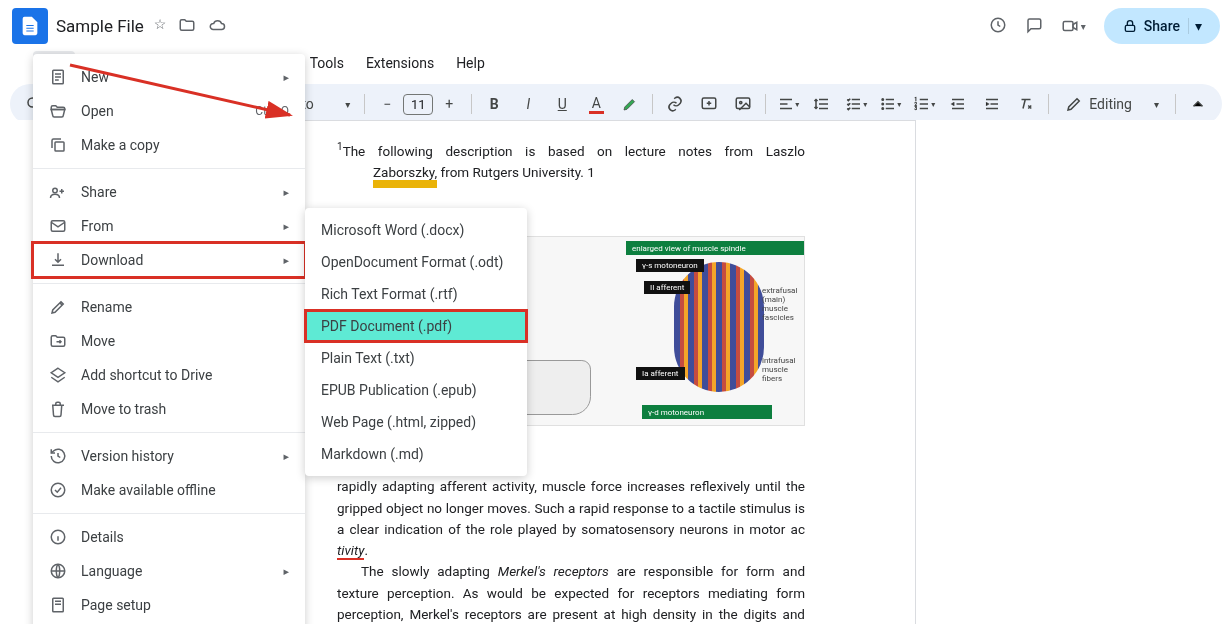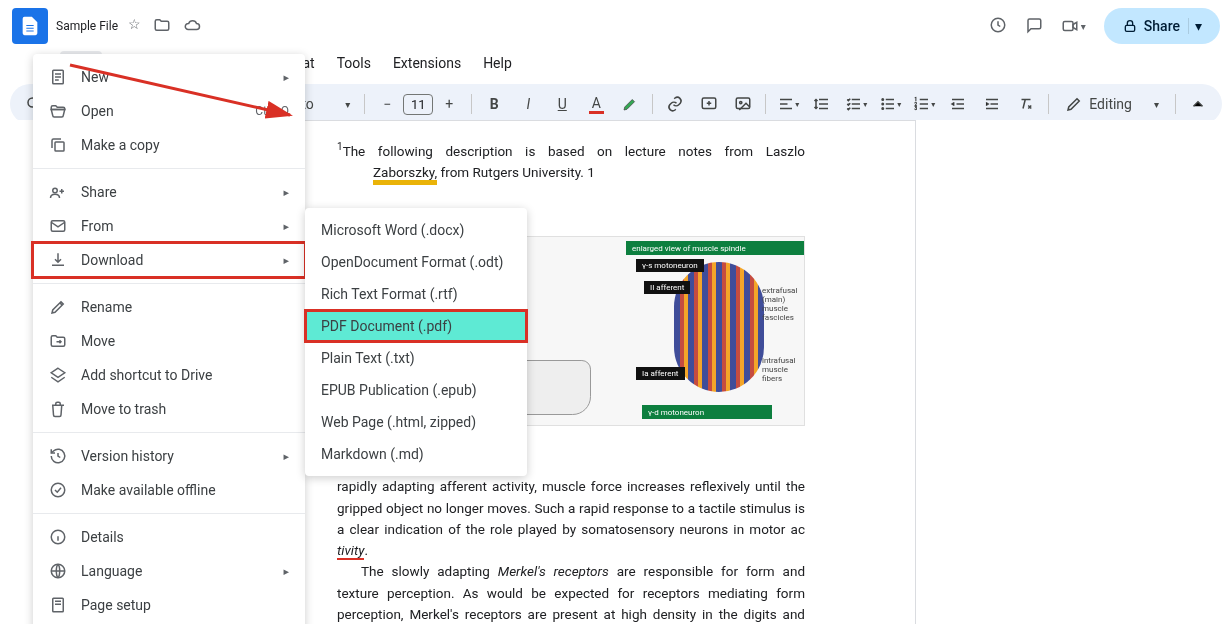"Sample File" .doc-title { font-size: 12px -> 17px }
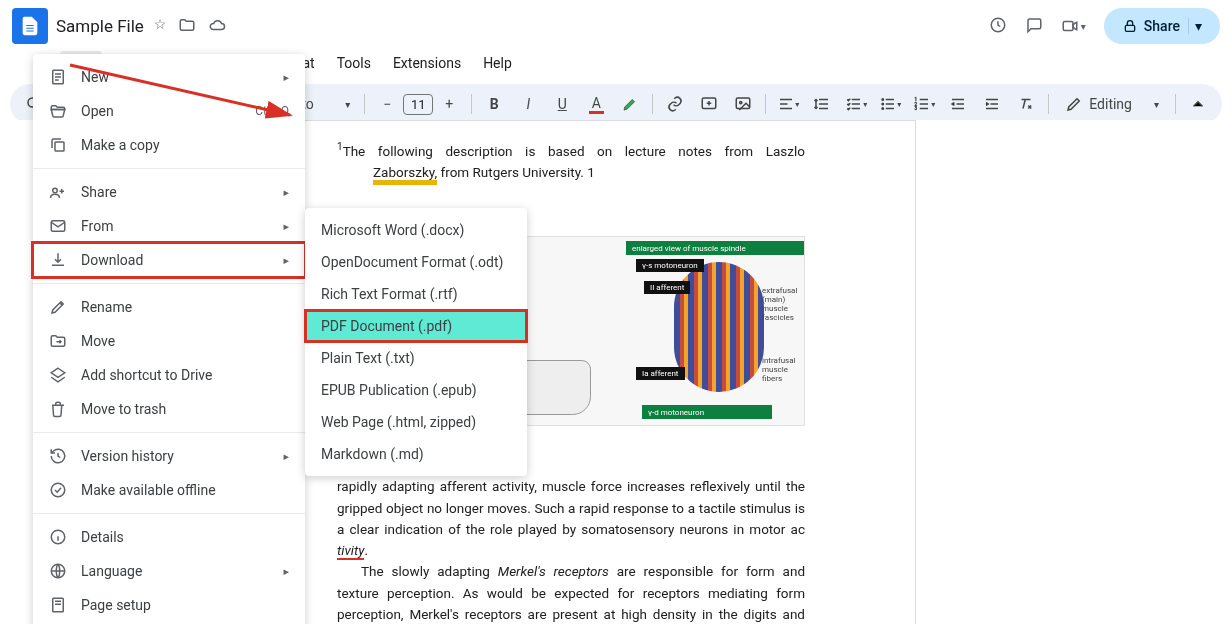"Tools" .menu-bar { padding: 0 40px 6px 60px -> 0 40px 6px 33px }
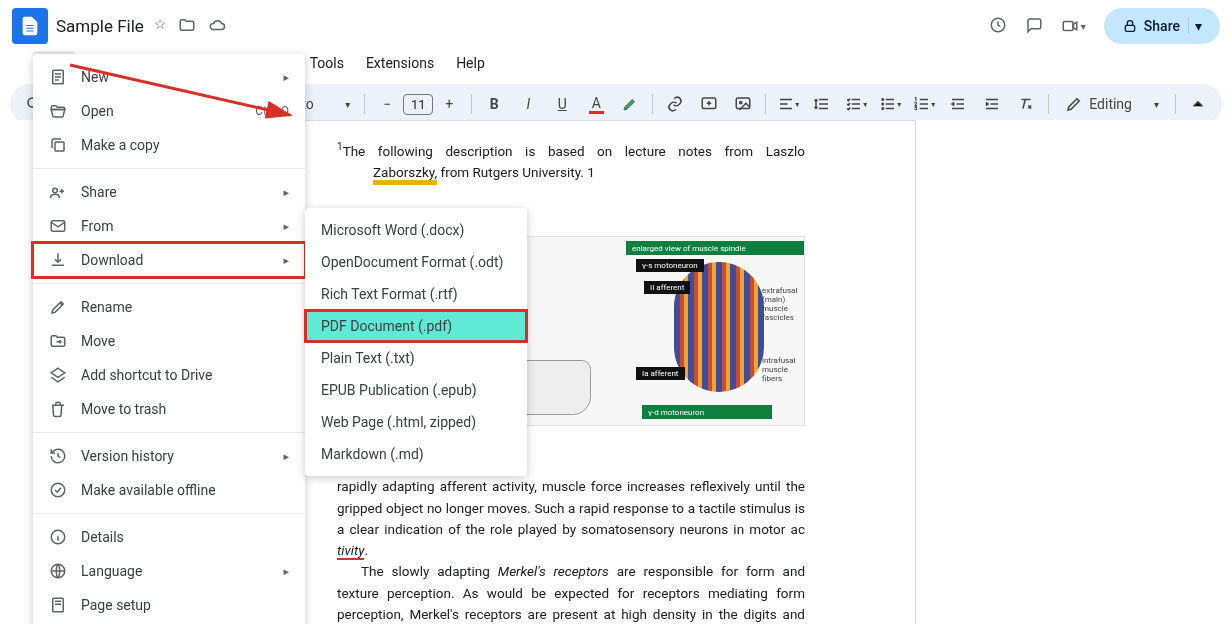"Zaborszky," .page .underline-red { border-bottom: 5px solid #eab308 -> 8px solid #eab308 }
